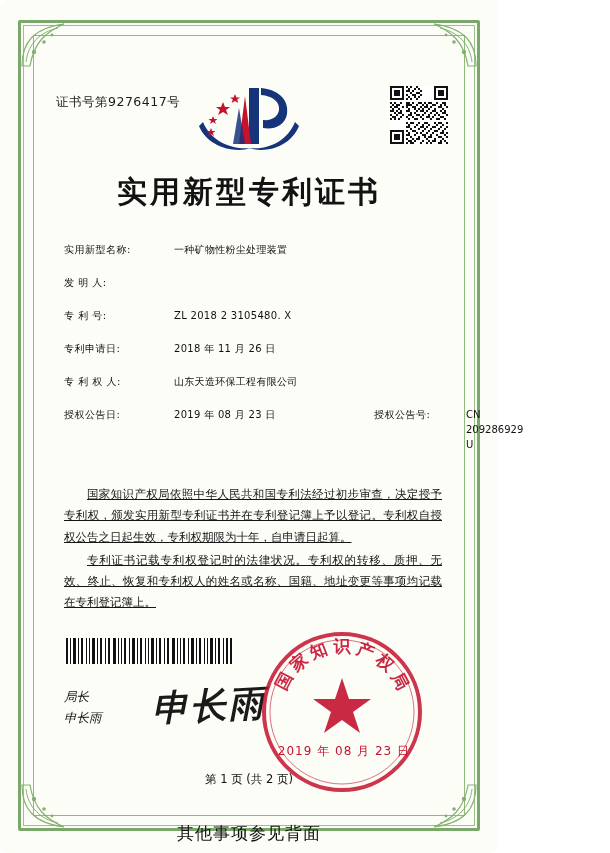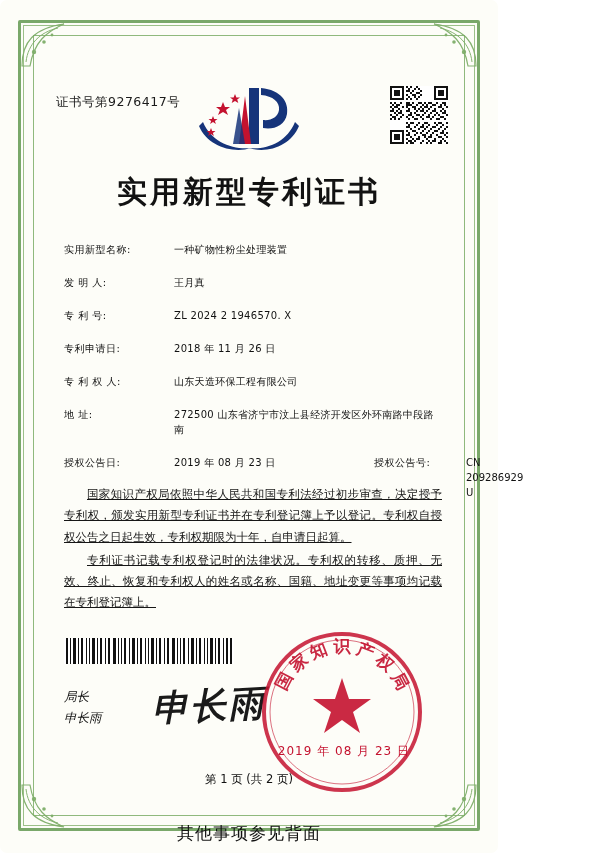"王月真" div.fvalue { html: <div>王月真</div> -> none }
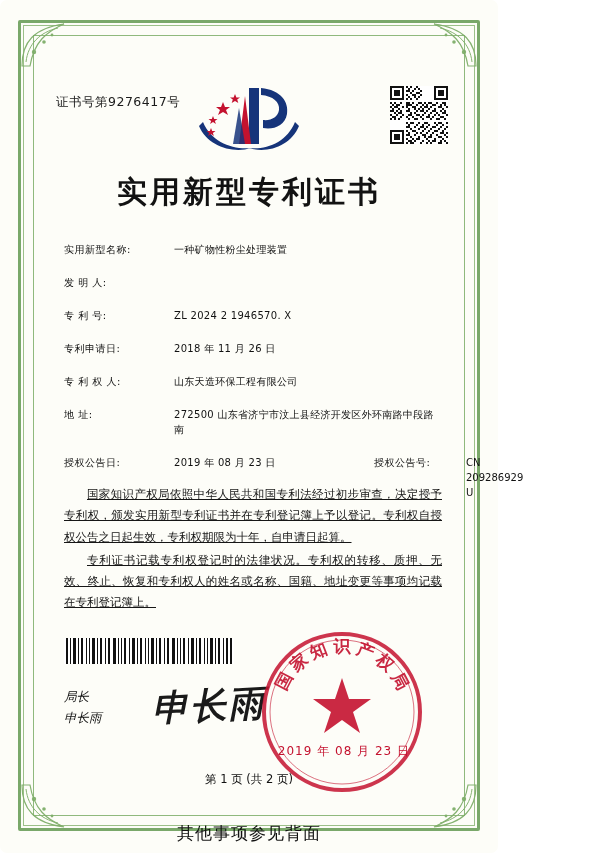"ZL 2024 2 1946570. X" div.fvalue { text: 2024 2 1946570 -> 2018 2 3105480 }
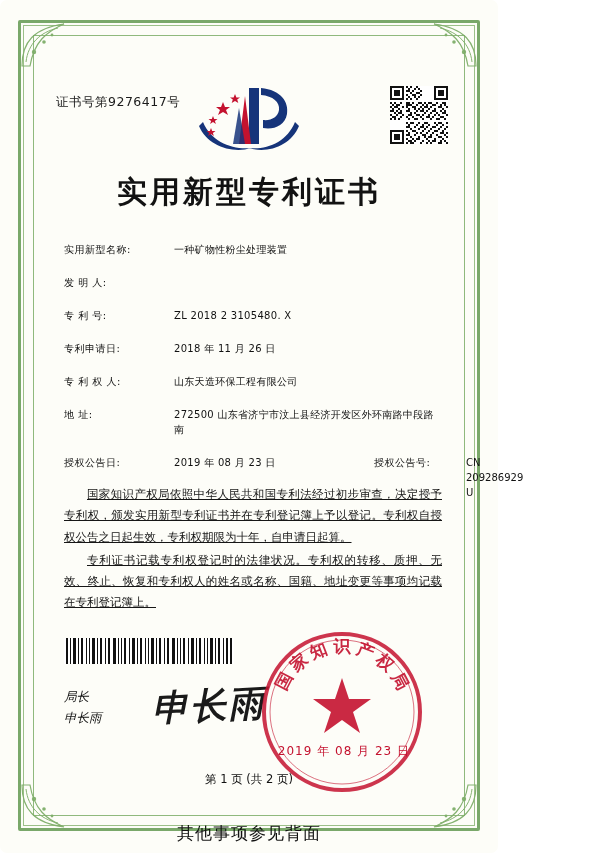"地 址:" div.frow { html: <div> <div>地 址:</div> <div>272500 山东省济宁市汶上县经济开发区外环南路中段路南</div> </div> -> none }
